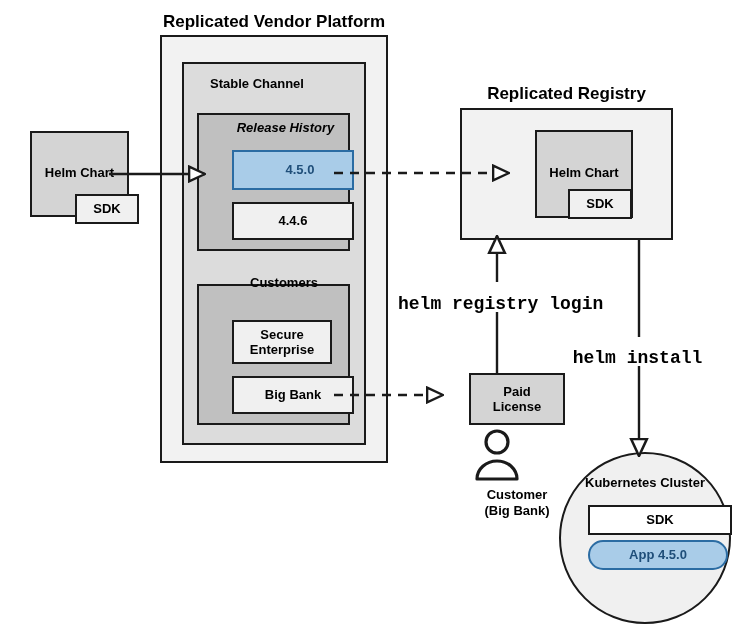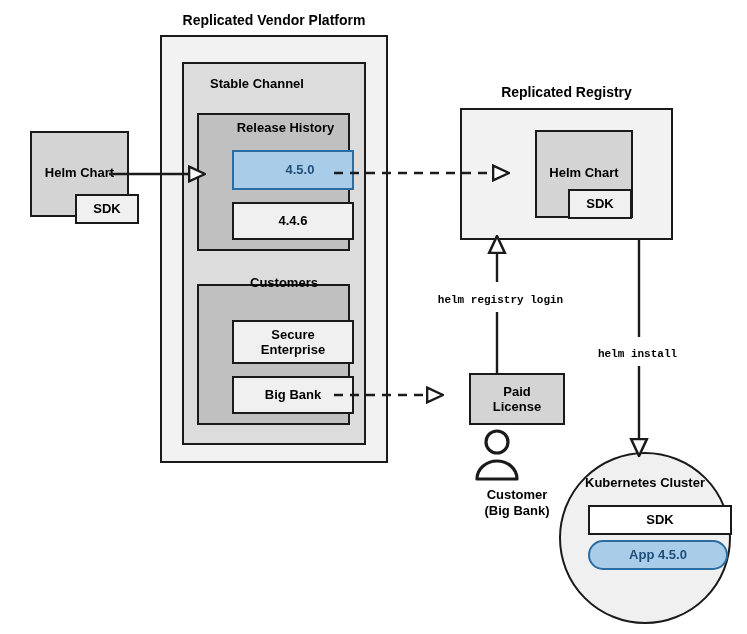"Replicated Vendor Platform" .t-title { font-size: 14px -> 17px }
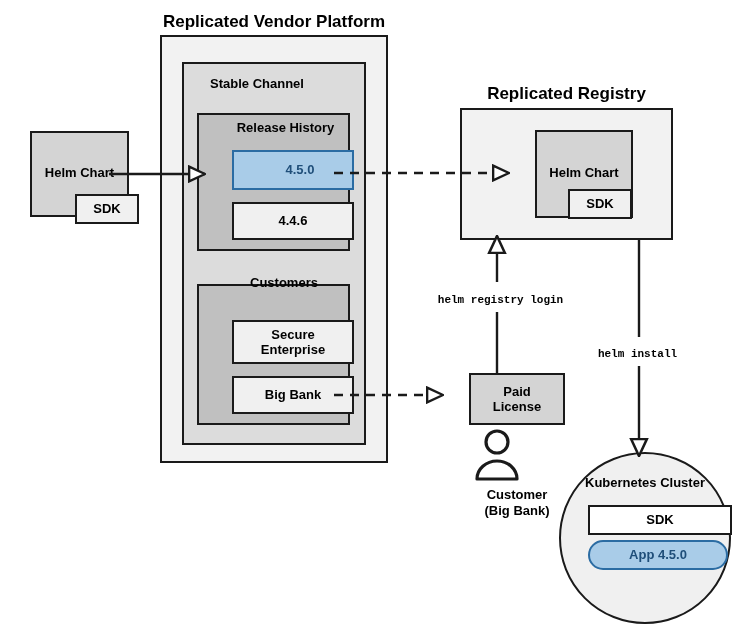"Release History" div.lbl { font-style: none -> italic }
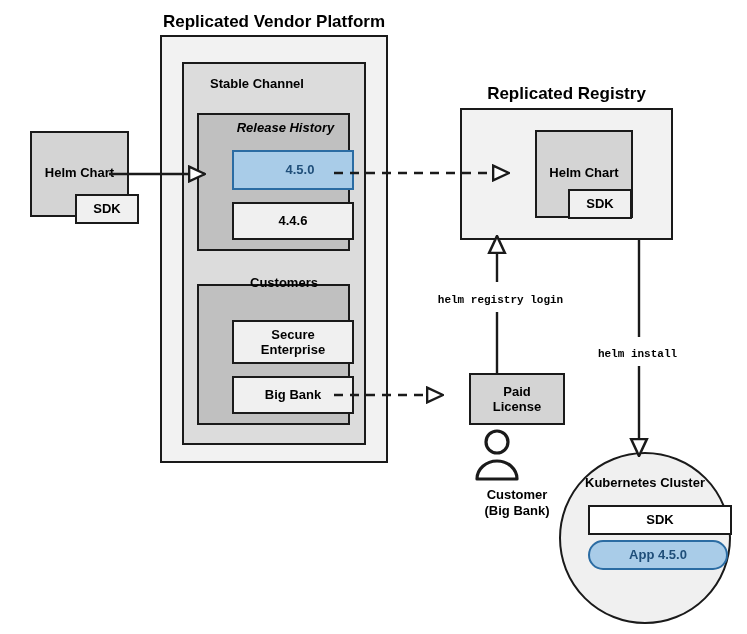"helm registry login" .t-cmd { font-size: 11px -> 18px }
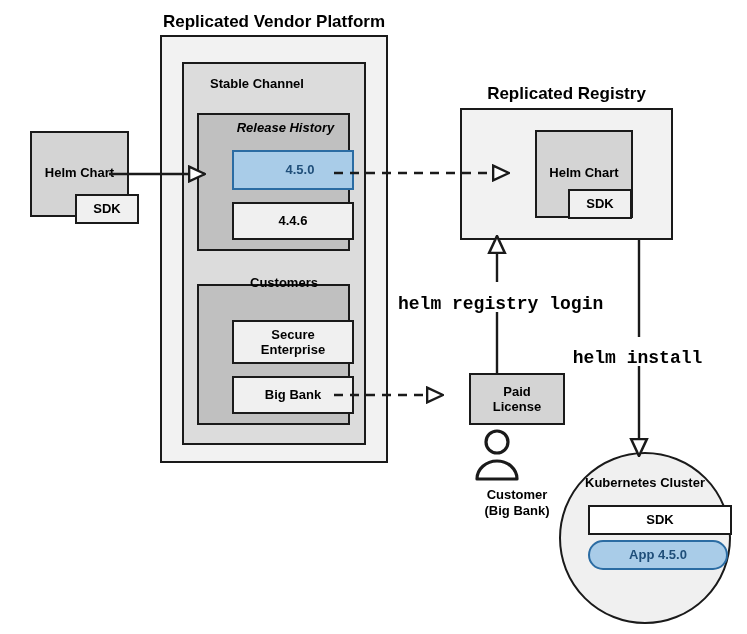"Secure" div.box { width: 122px -> 100px }
